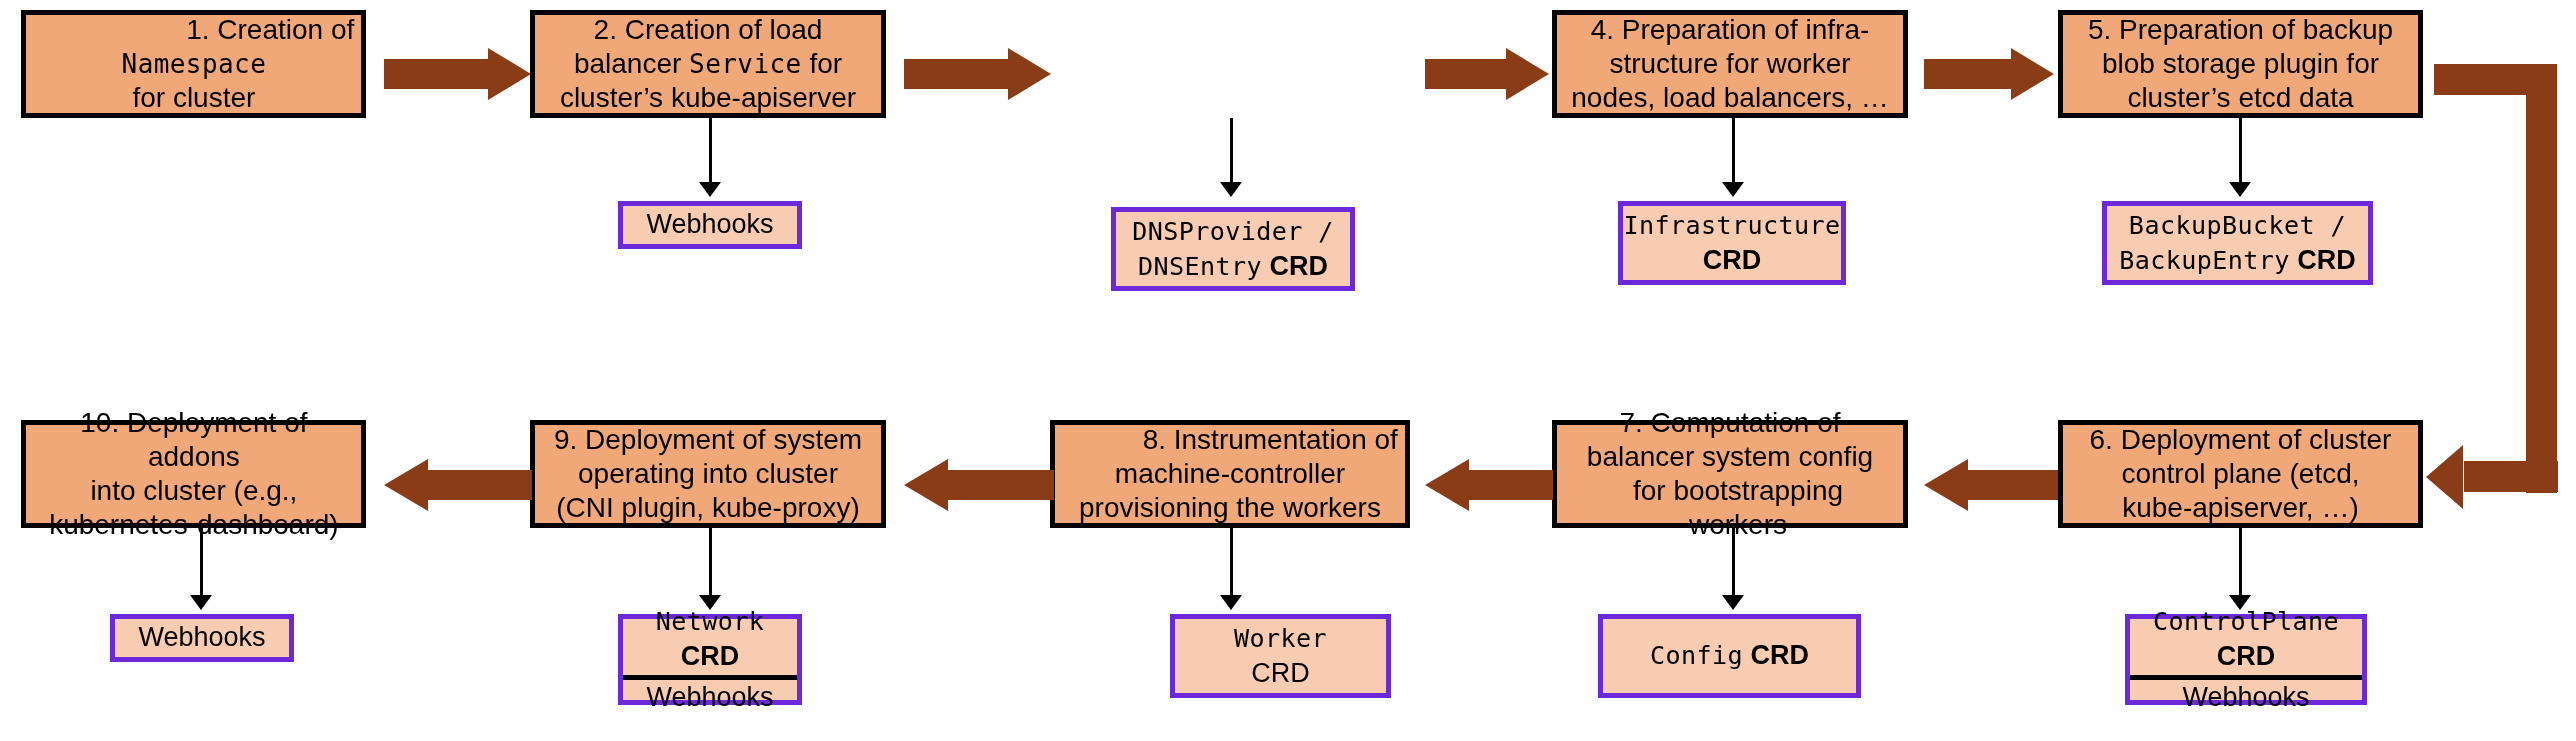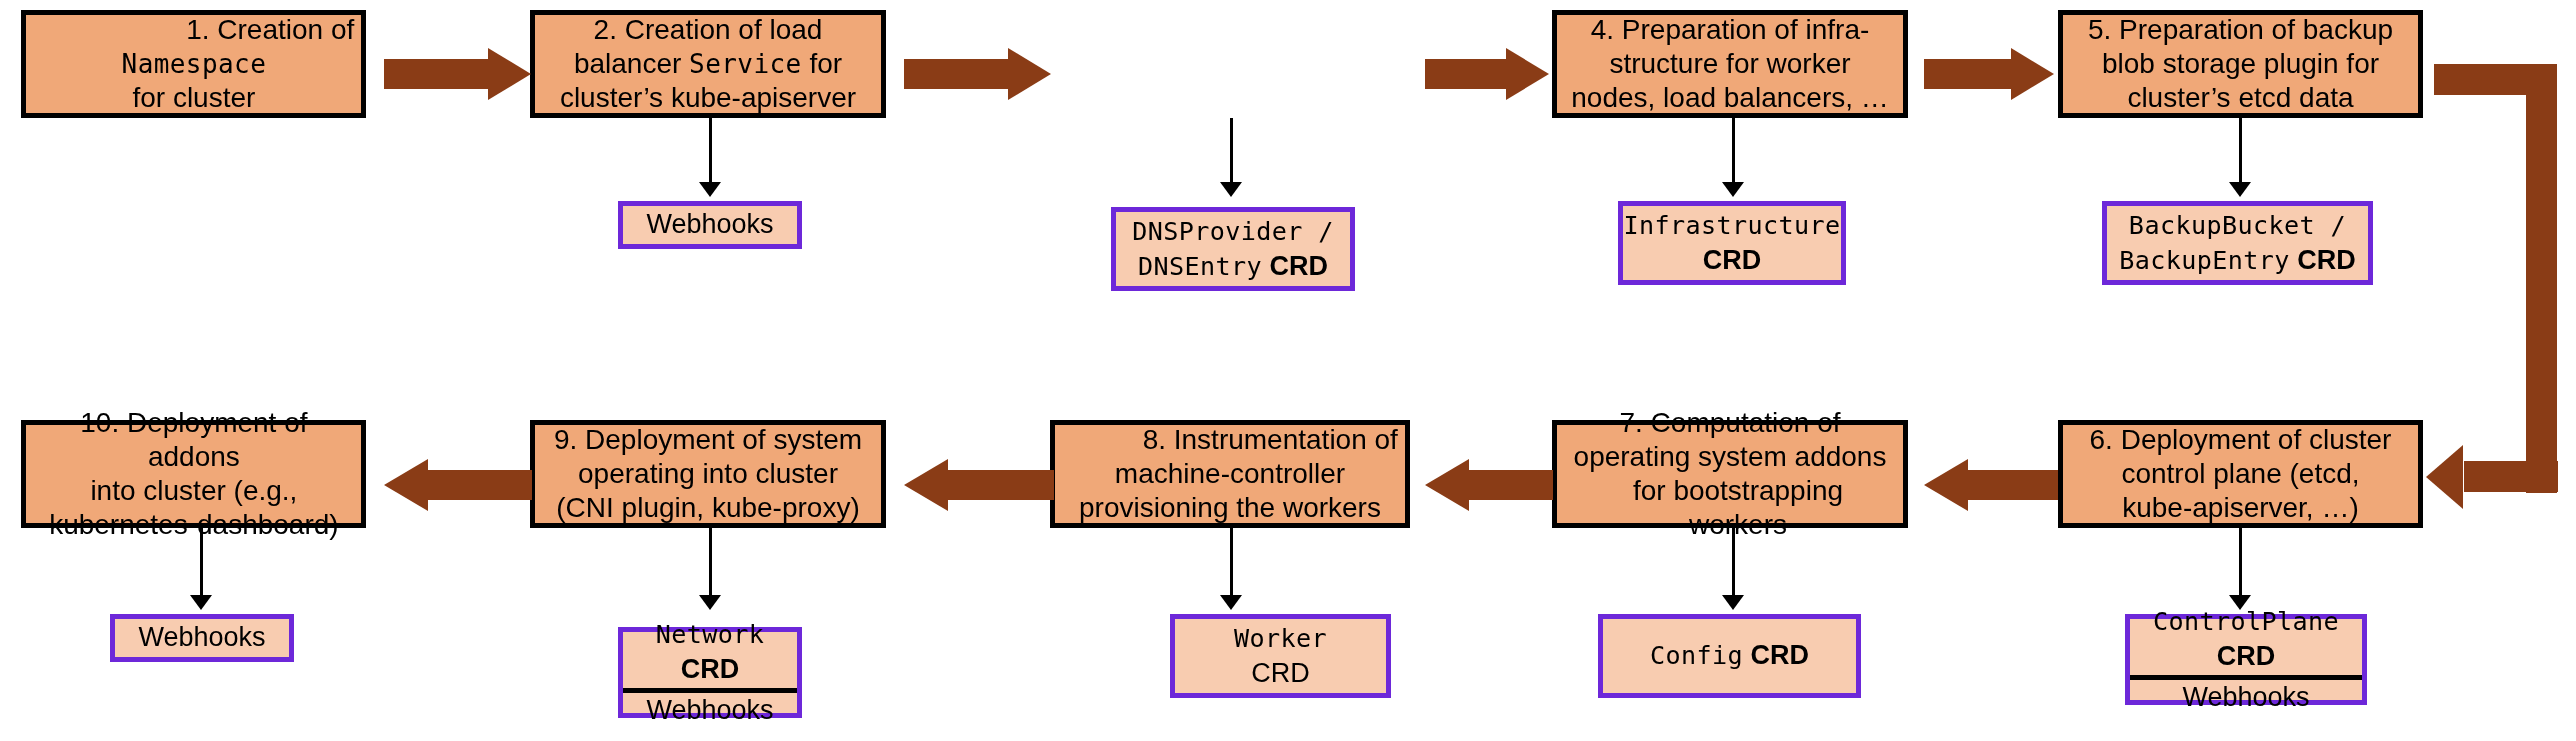"operating system addons" span { text: operating system addons -> balancer system config }
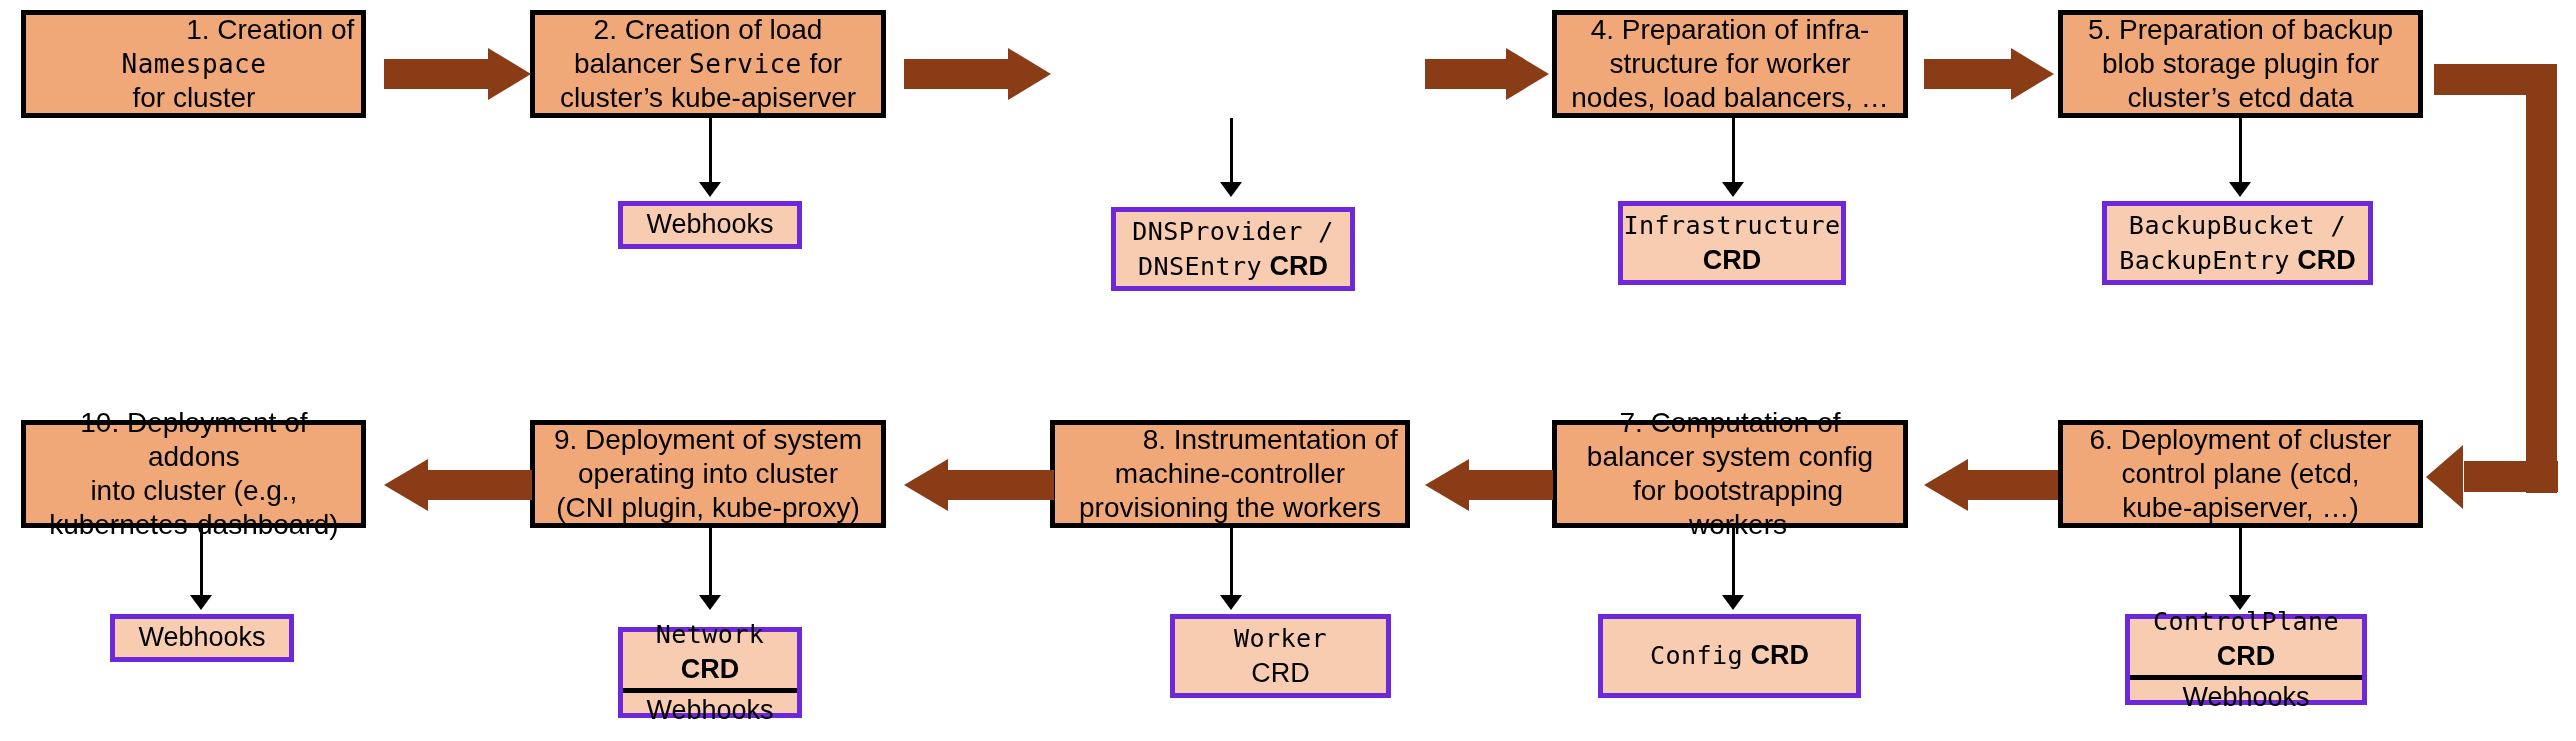"Network CRD" div.sub-box { top: 627px -> 614px }
